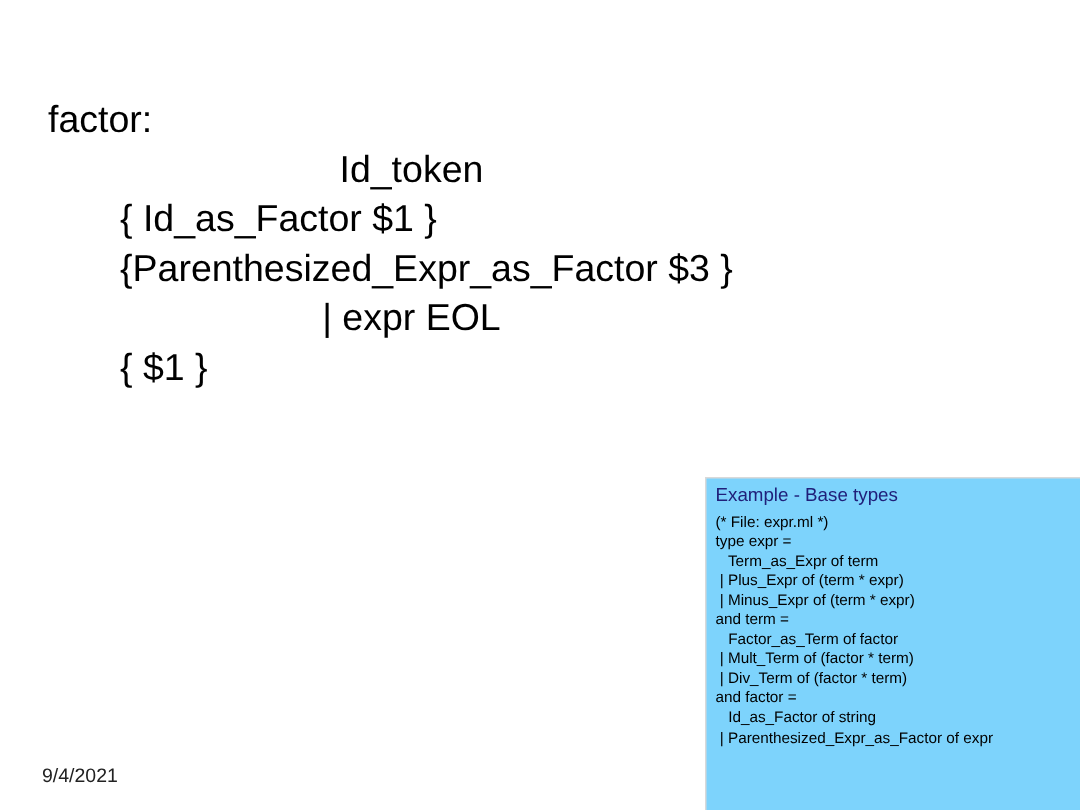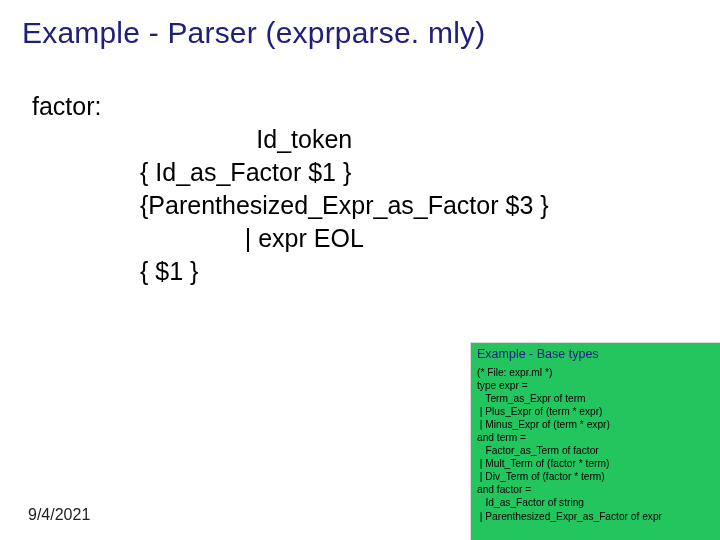"Example - Parser (exprparse. mly)" div.title { html: <div>Example - Parser (exprparse. mly)</div> -> none }
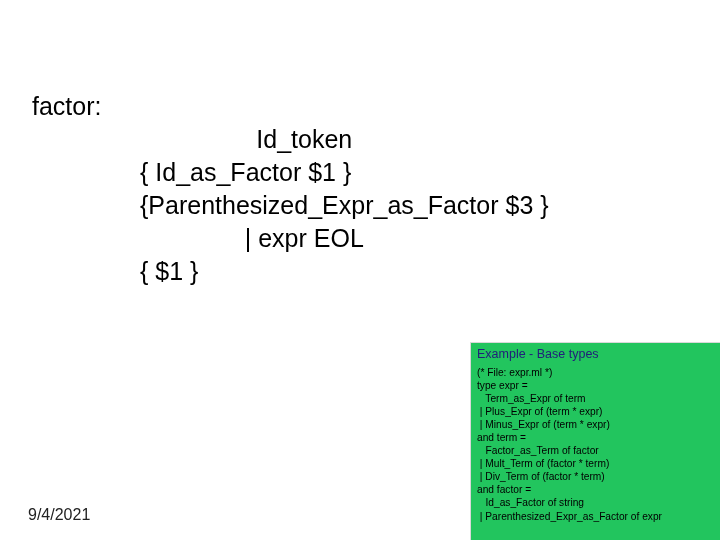"factor:" .body { top: 90px -> 64px }
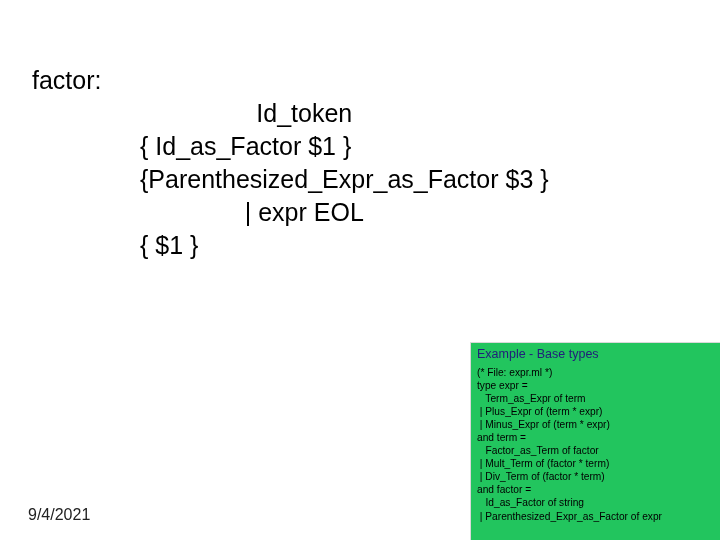"{ Id_as_Factor $1 }" .body .ind2 { margin-left: 108px -> 48px }
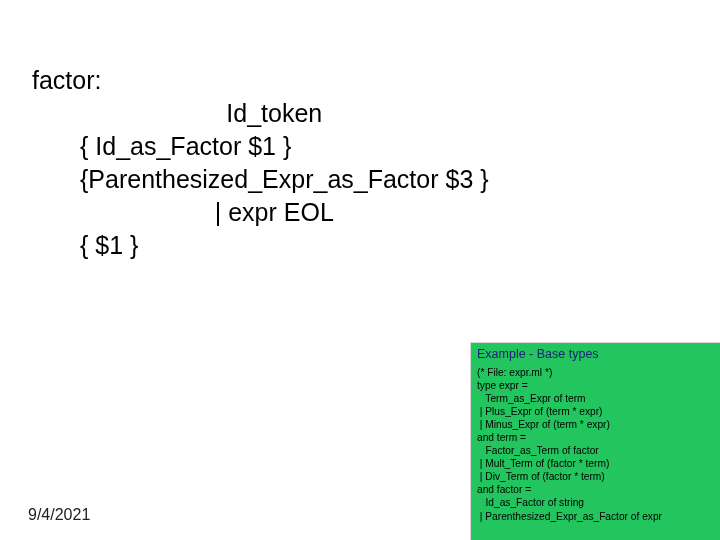"Example - Base types" .thumb { background: #22c55e -> #7dd3fc; height: 198px -> 222px }
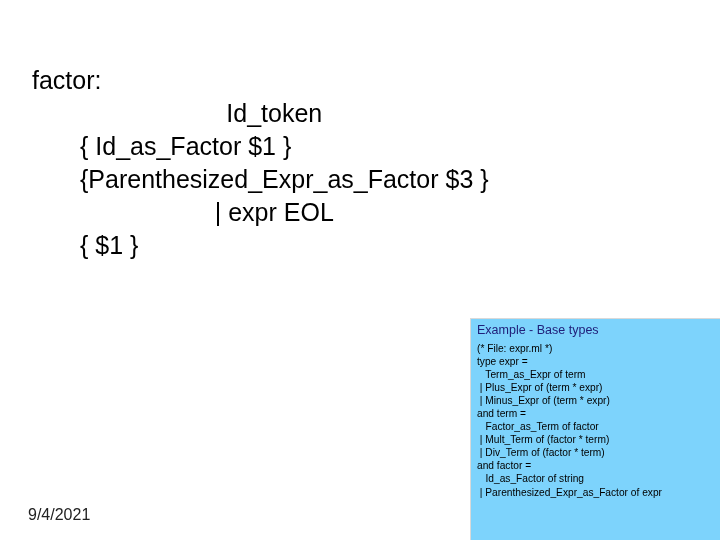"9/4/2021" .footer-date { font-size: 16px -> 13px }
